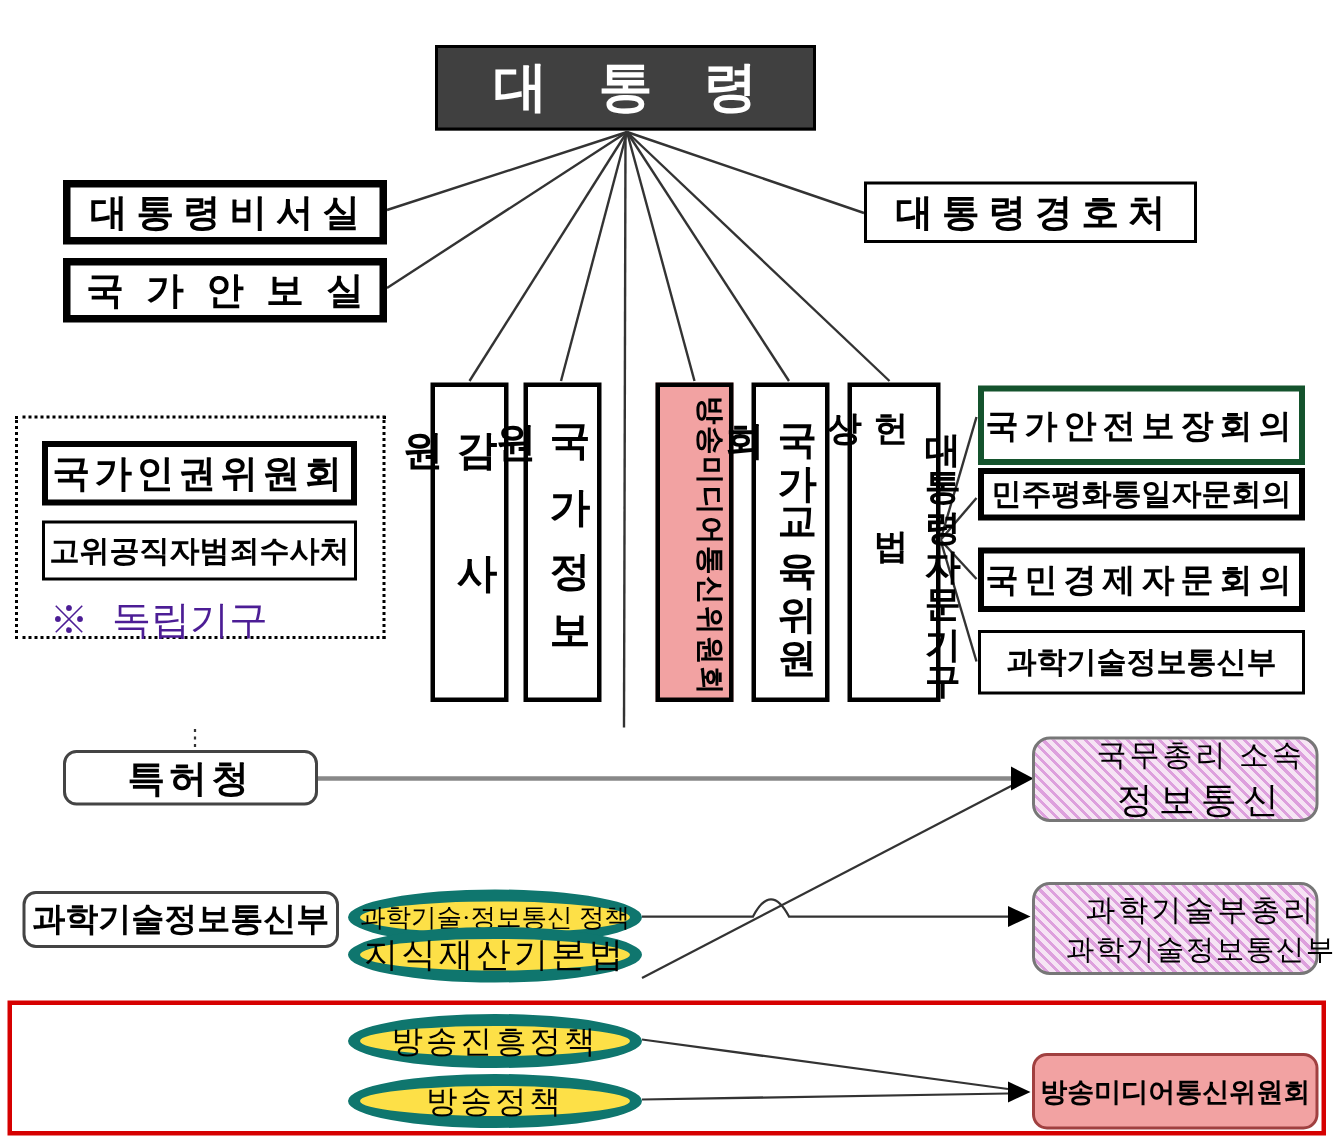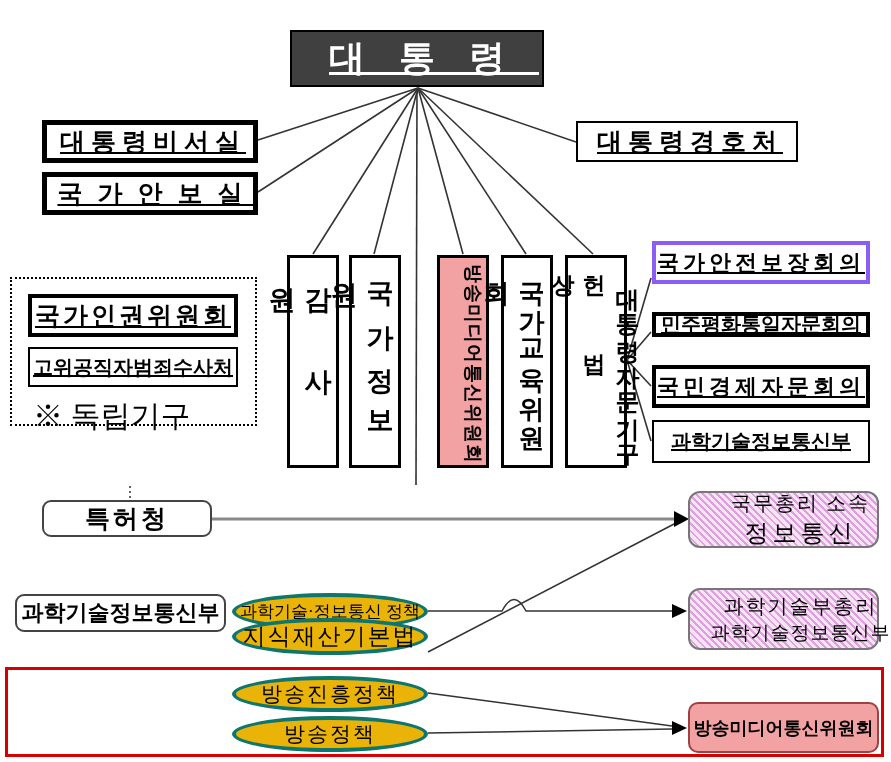"대통령" .box { text-decoration: underline -> none }
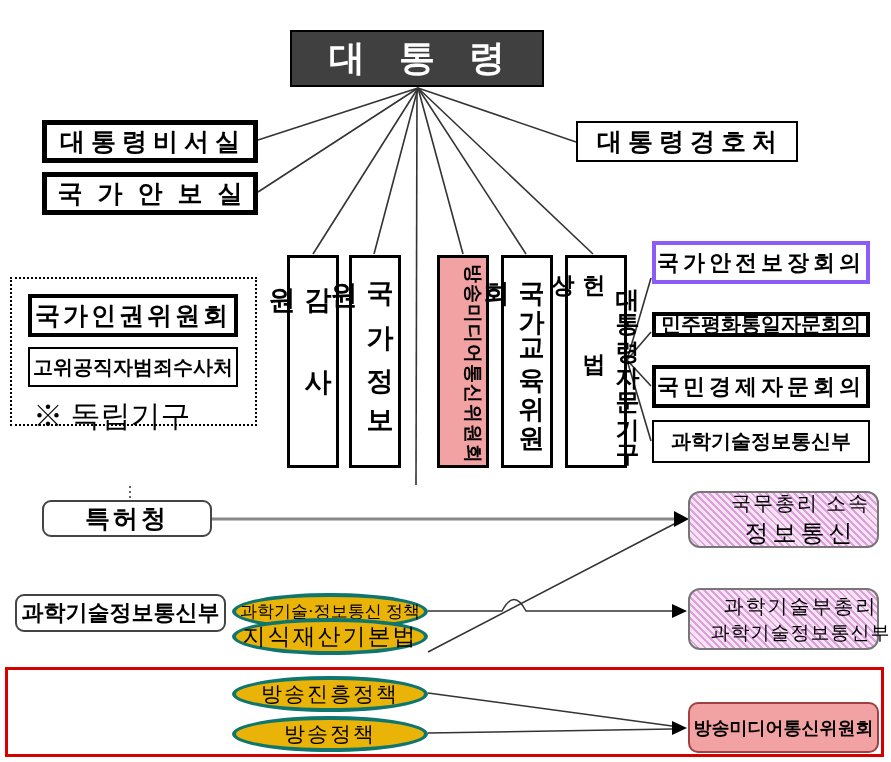"국가안전보장회의" .a1 { border: 4px solid #8b5cf6 -> 4px solid #14532d; height: 43px -> 53px; top: 241px -> 257px }
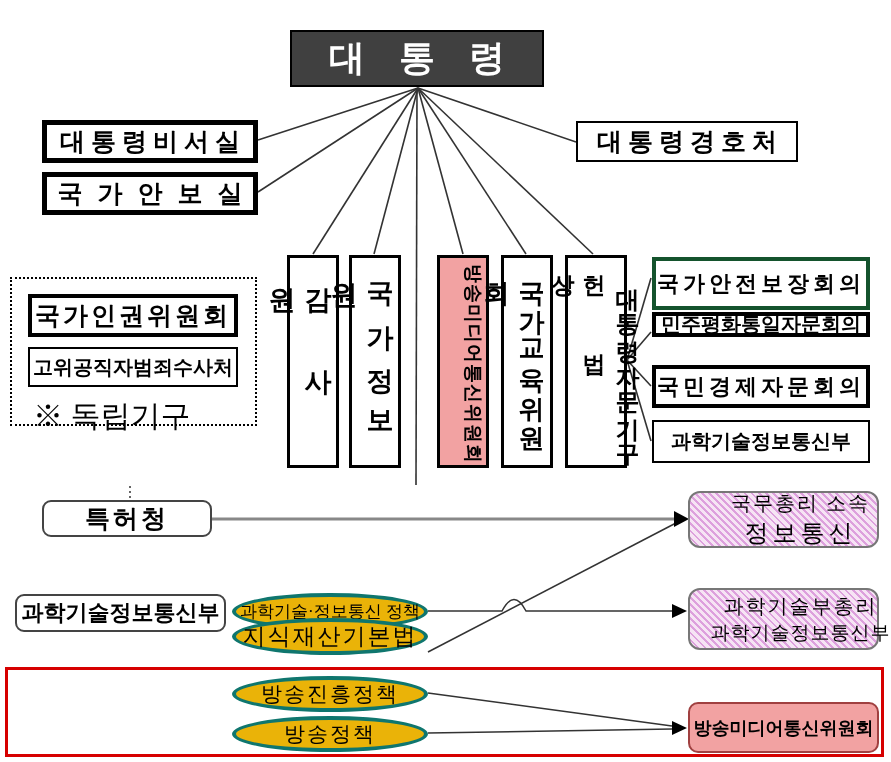"민주평화통일자문회의" .a2 { height: 25px -> 35px }
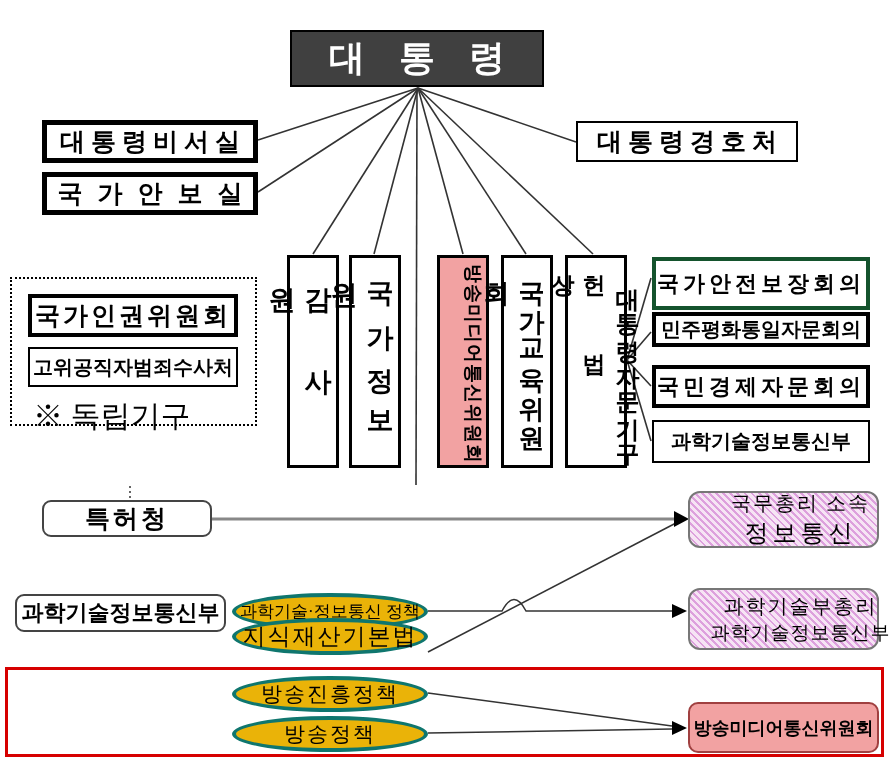"※ 독립기구" .note { color: #000000 -> #4c1d95; font-family: Liberation Serif, serif -> Liberation Mono, monospace; font-size: 30px -> 26px }
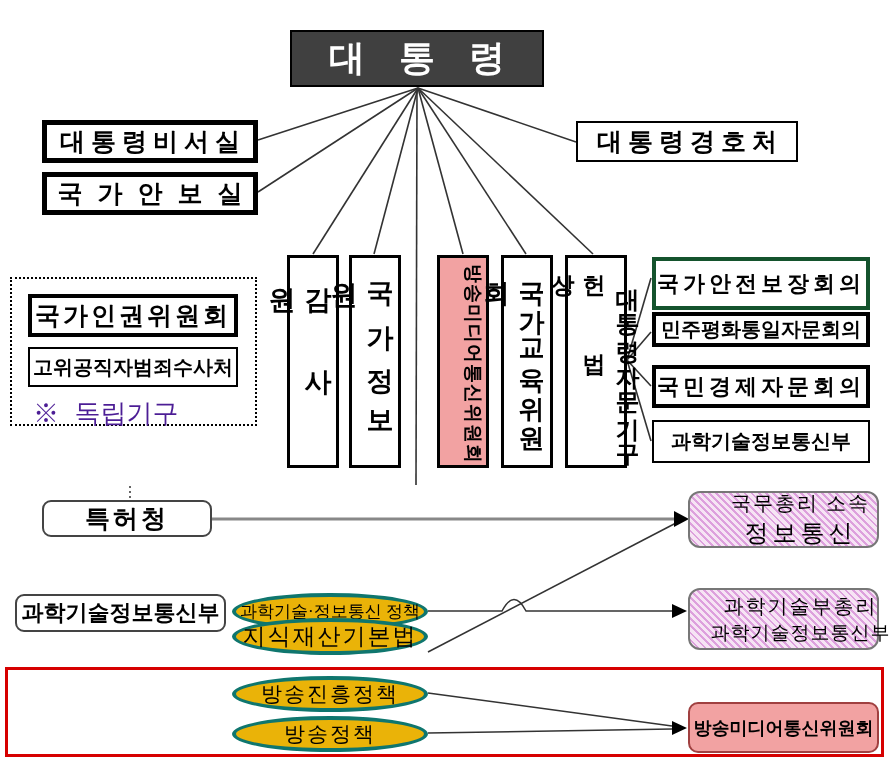"과학기술·정보통신 정책" .pill { background: #eab308 -> #fde047; border: 4px solid #0f766e -> 8px solid #0f766e }
